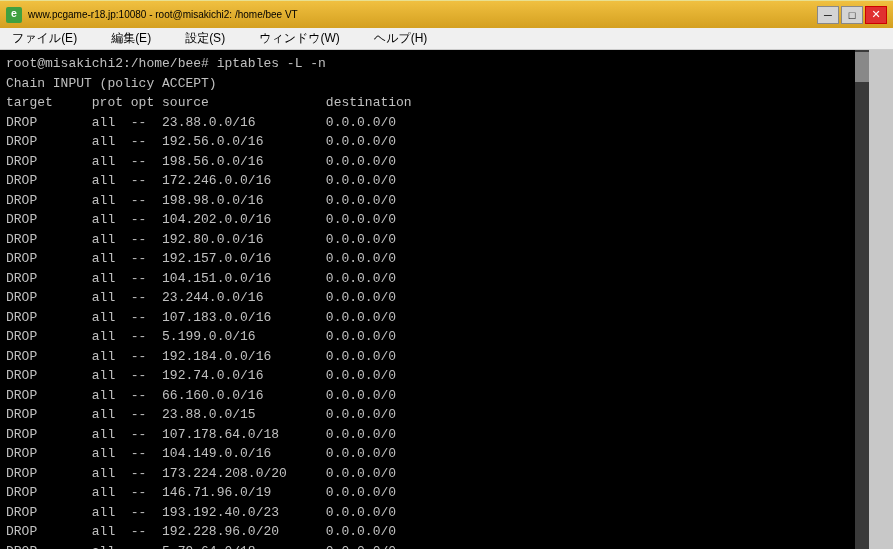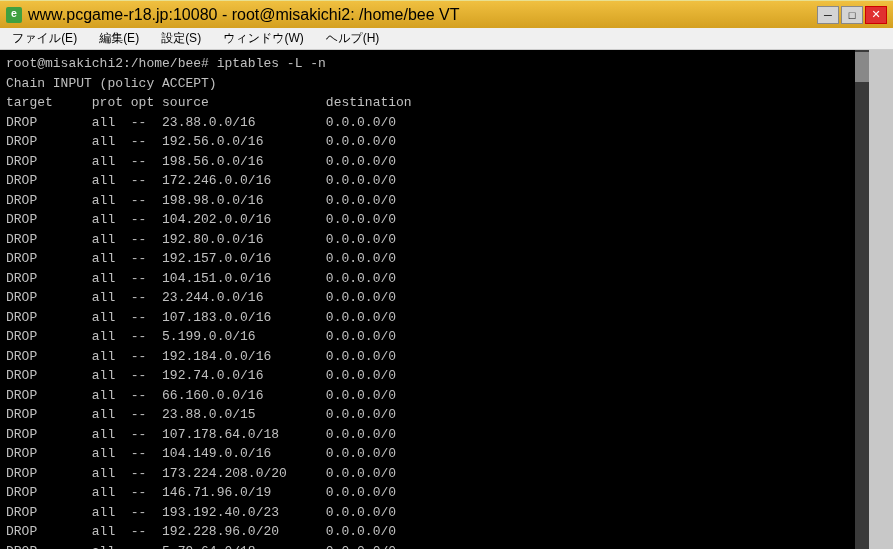"www.pcgame-r18.jp:10080 -" .title-bar-text { font-size: 16px -> 10px }
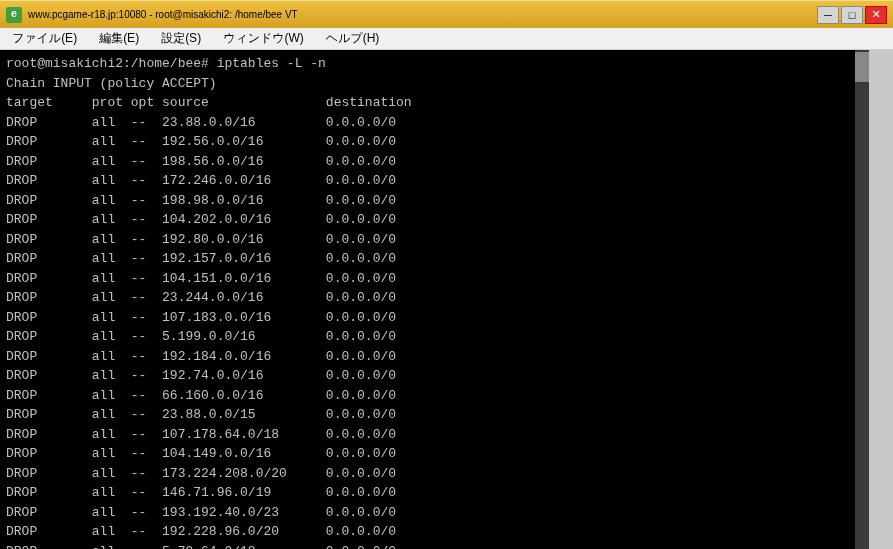"ファイル(E)" .menu-bar { gap: 6px -> 18px }
